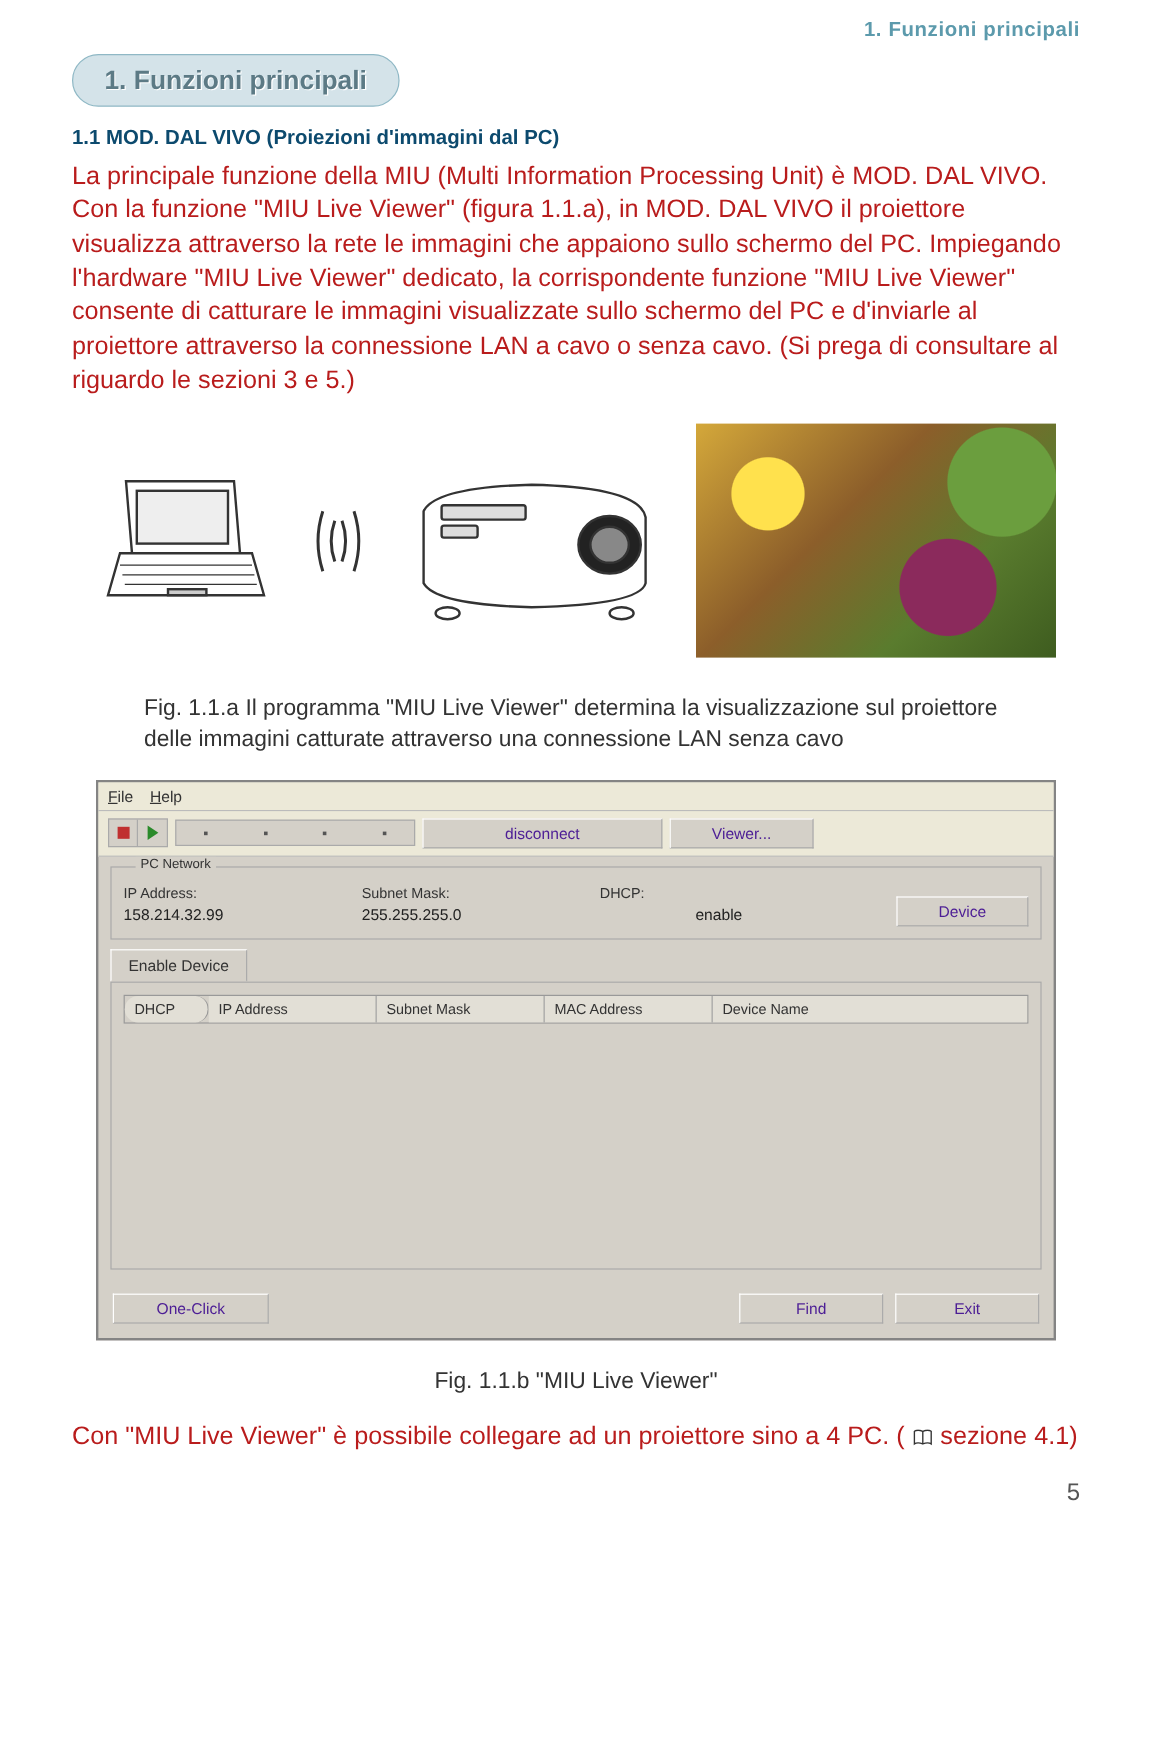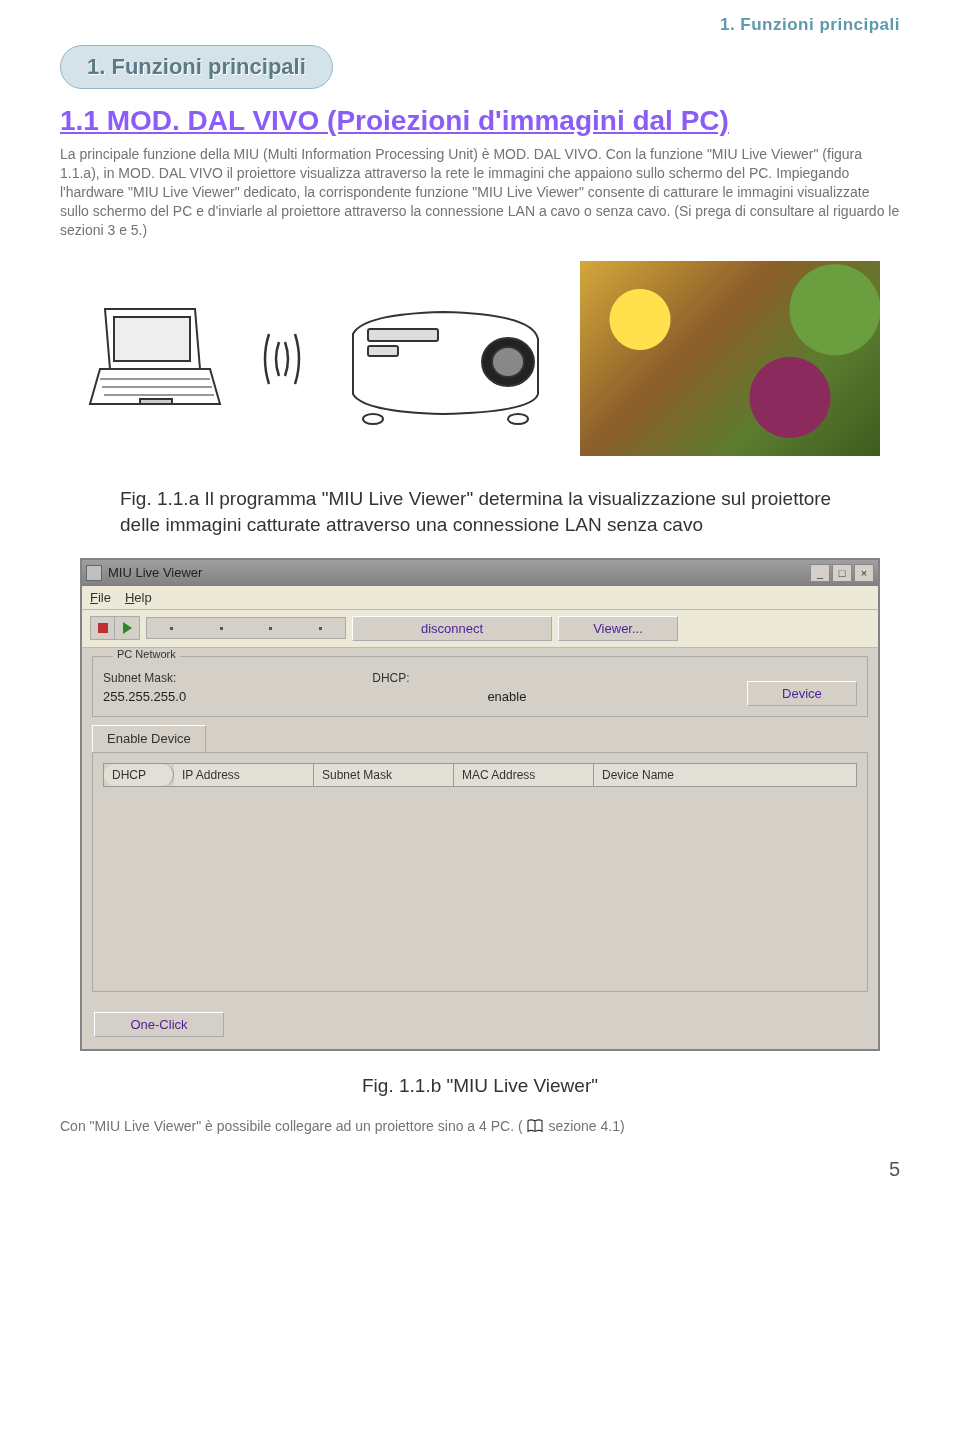"1.1 MOD. DAL VIVO (Proiezioni" .section-title { color: #8b5cf6 -> #0c4a6e; font-size: 28px -> 17px; text-decoration: underline -> none }
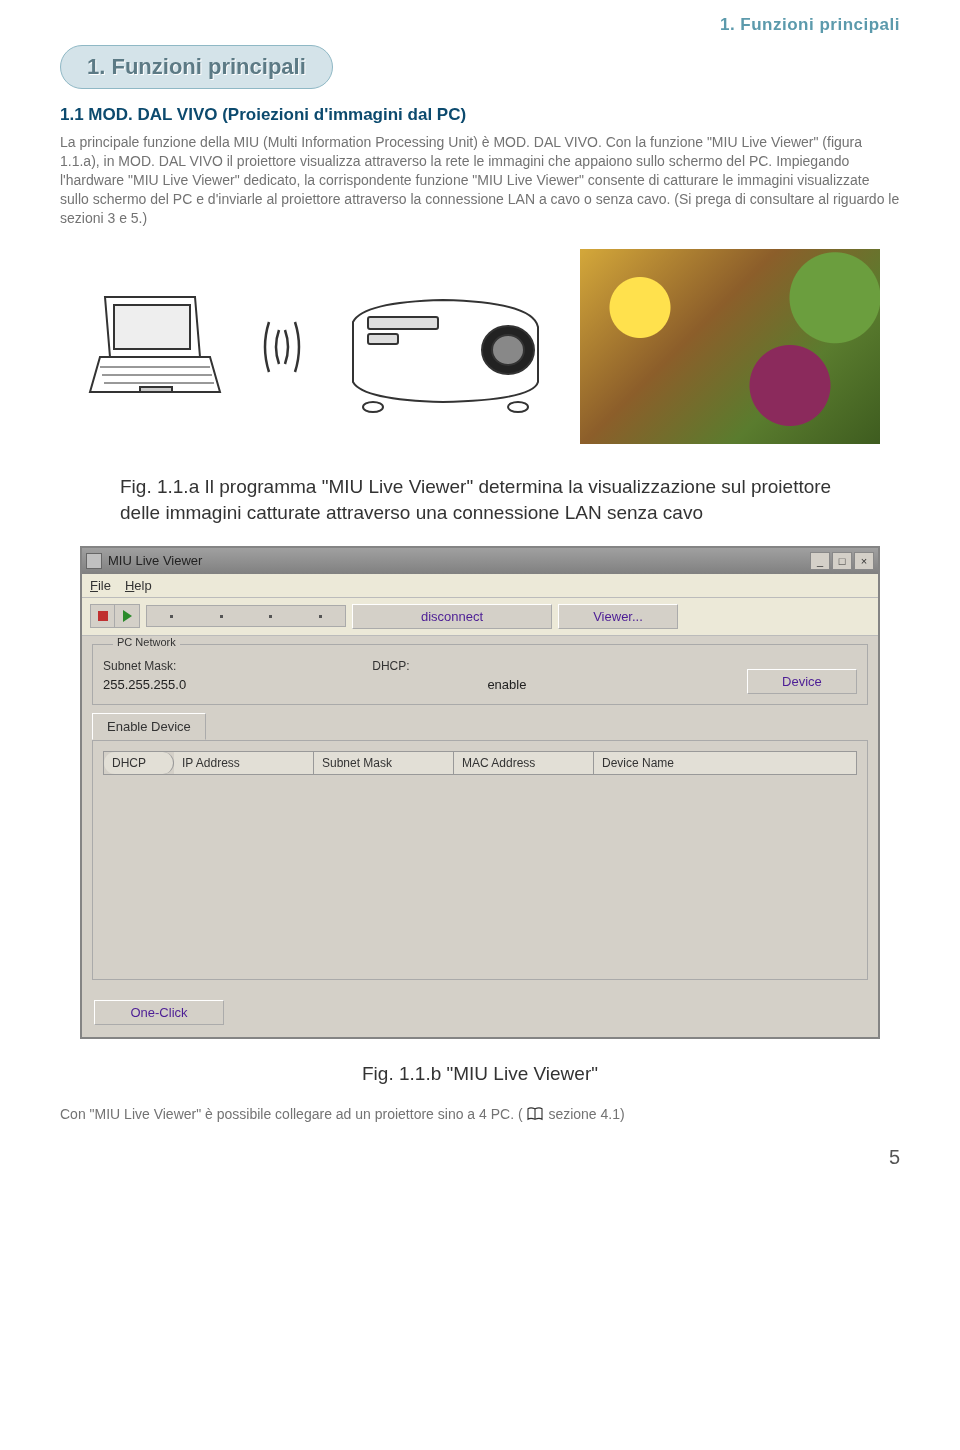"La principale funzione della MIU" .body-text { color: #737373 -> #b91c1c; font-size: 14px -> 21px }
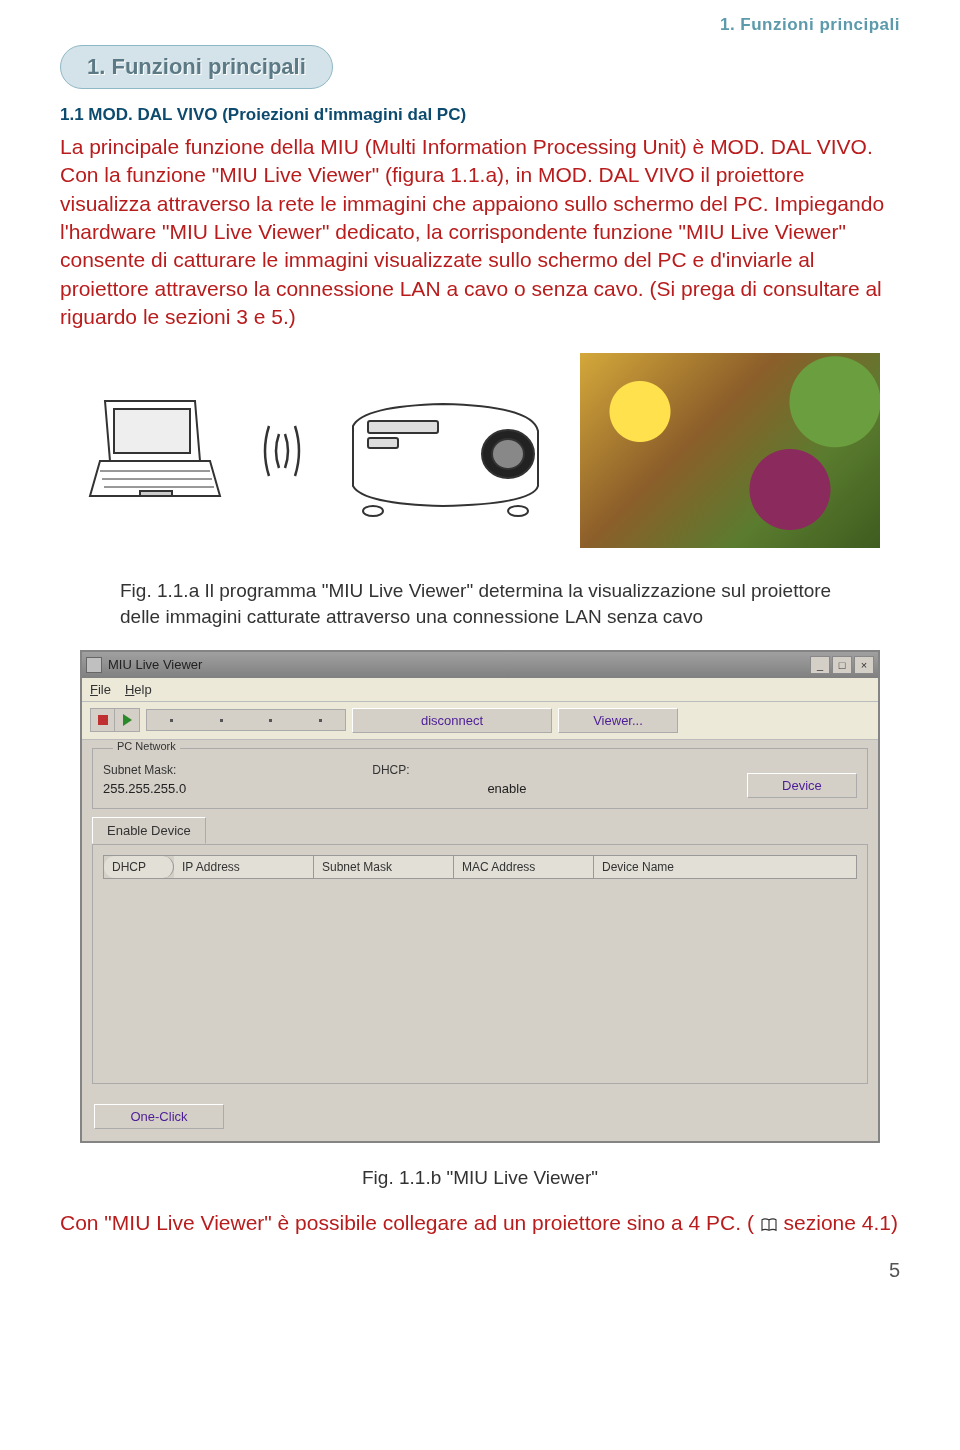"MIU Live Viewer" div.titlebar { html: <div> <div></div> <div>MIU Live Viewer</div> <div> <div>_</div> <div>□</div> <div>×</div> </div> </div> -> none }
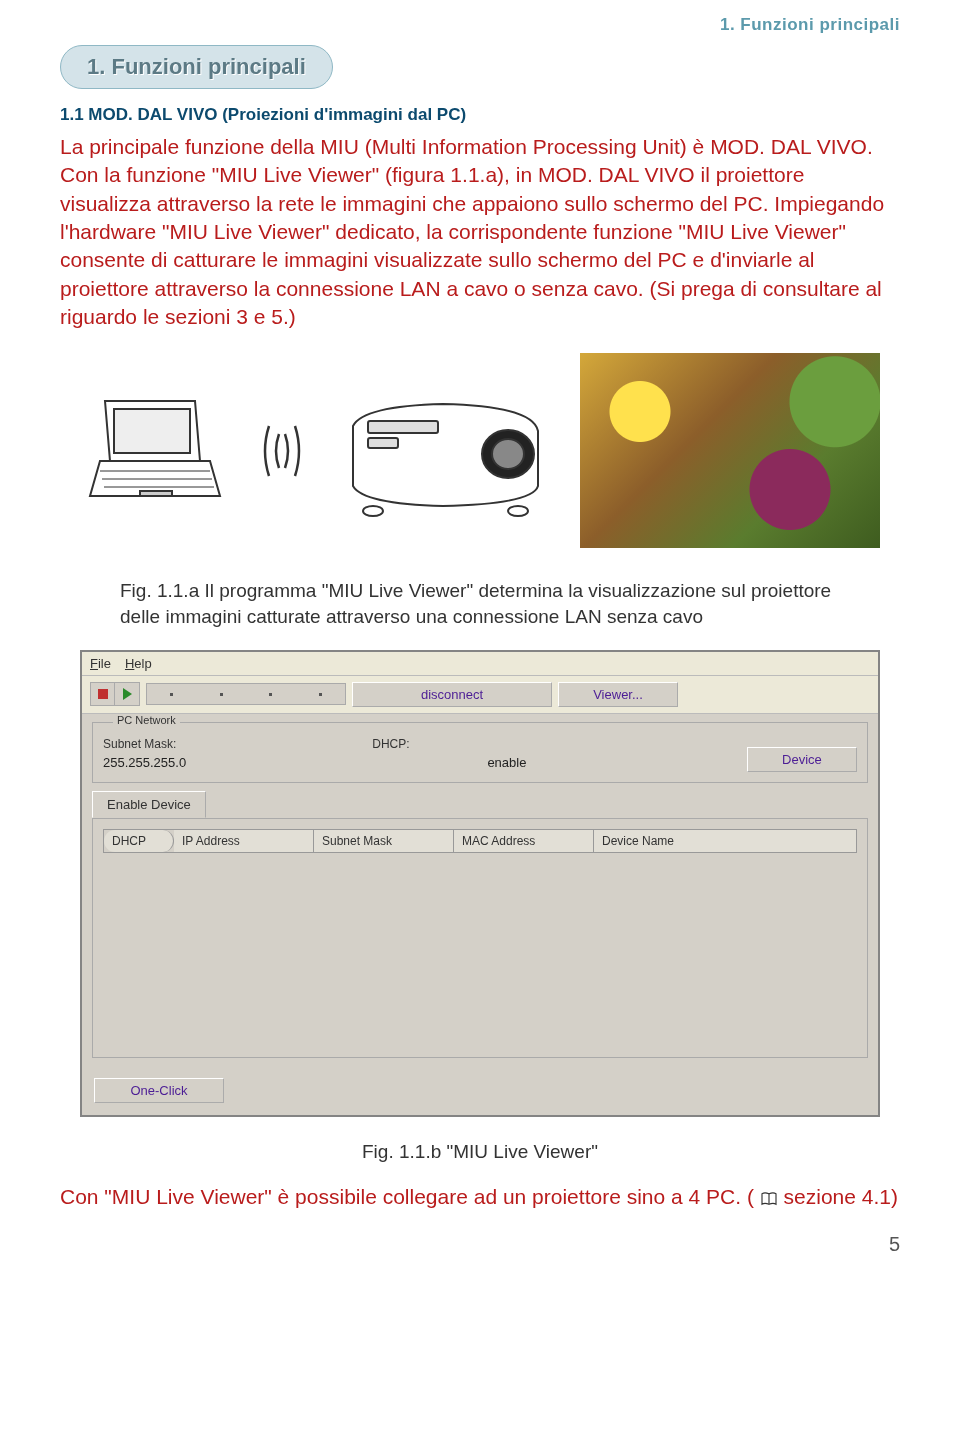"IP Address:" div.net-col { html: none -> <div> <div>IP Address:</div> <div>158.214.32.99</div> </div> }
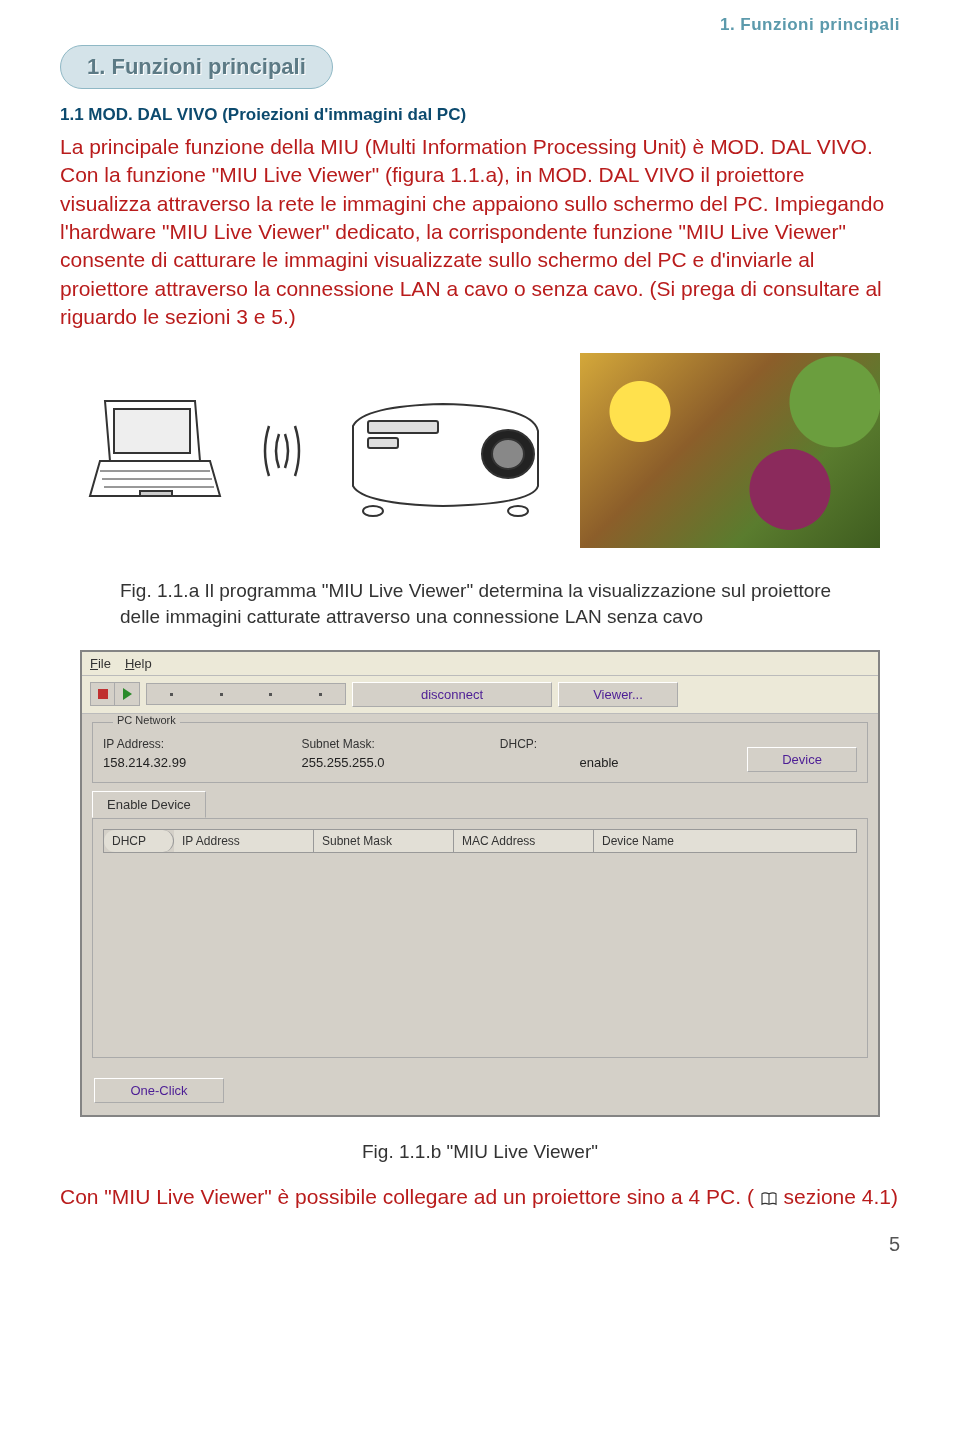"Find" div.right { html: none -> <div> <button>Find</button> <button>Exit</button> </div> }
